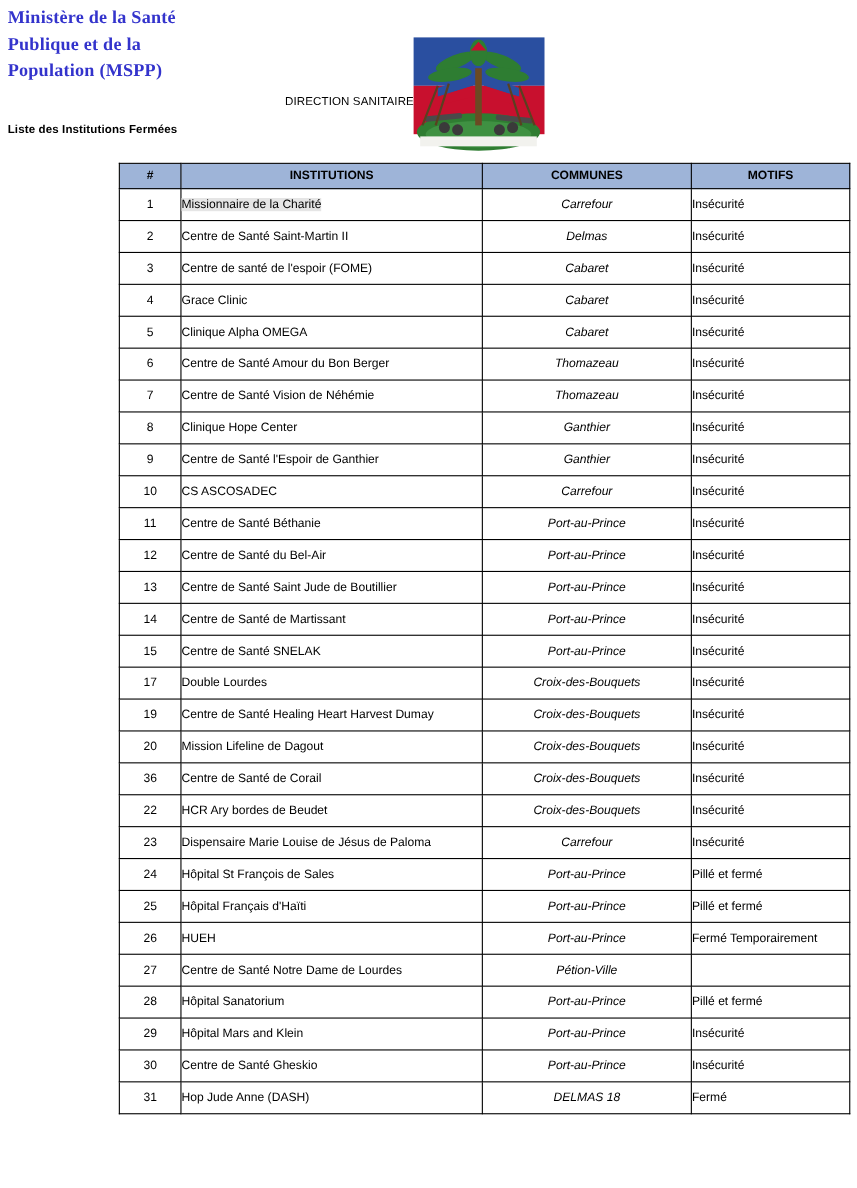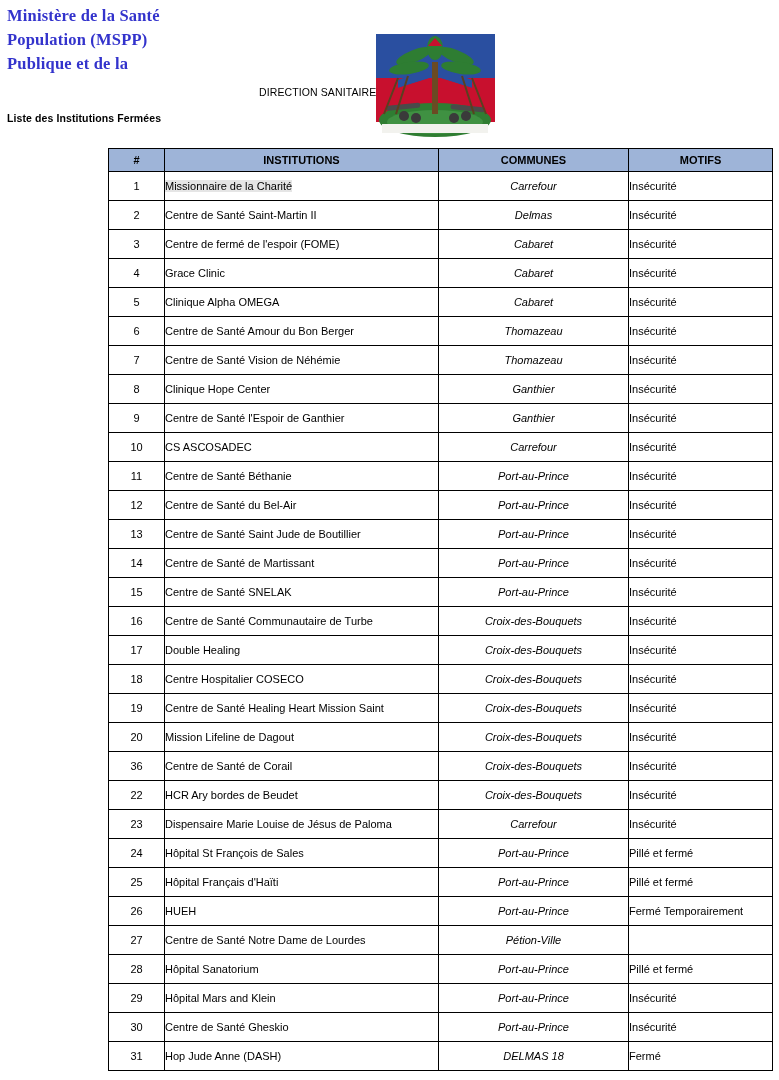"Population (MSPP)" span.line { order: before "Publique et de la" -> after "Publique et de la" }
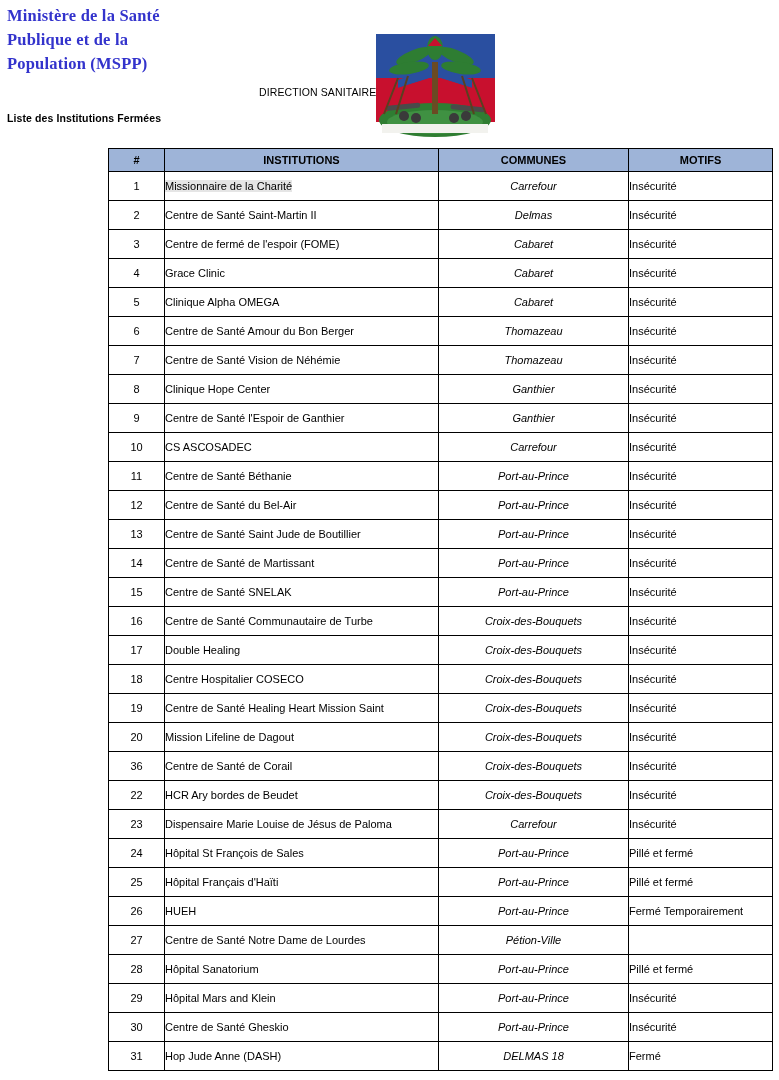"Centre de fermé de l'espoir" td.inst { text: fermé -> santé }
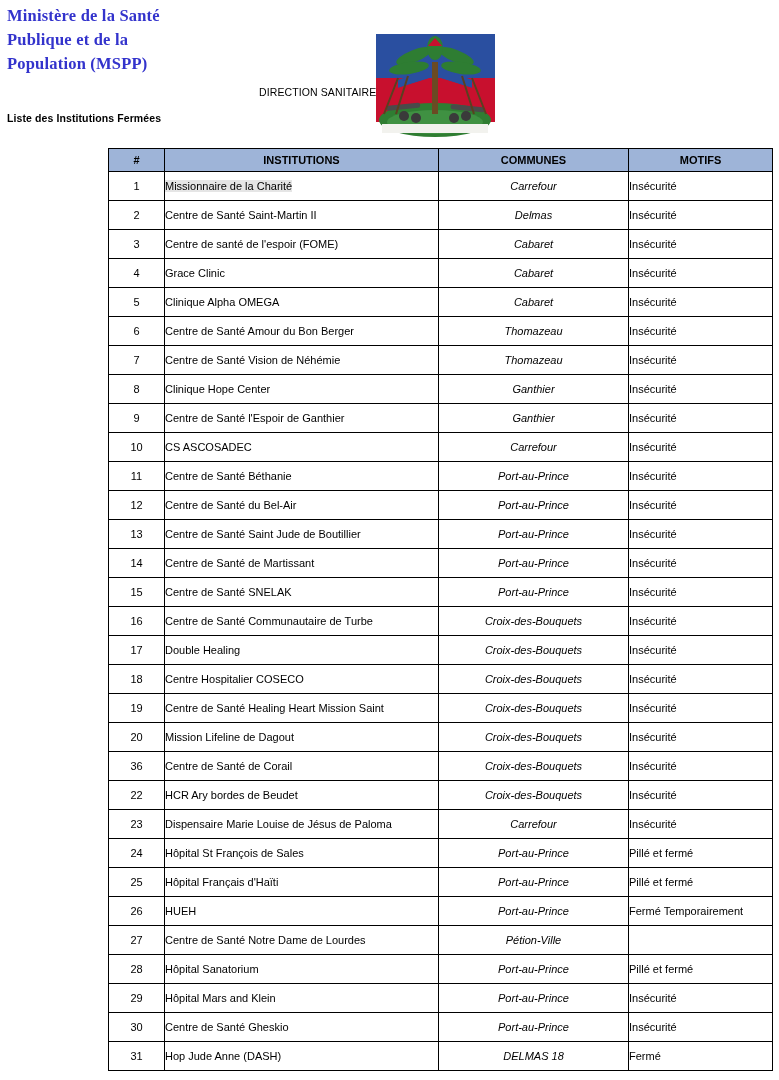"16" tr { html: <tr> <td>16</td> <td>Centre de Santé Communautaire de Turbe</td> <td>Croix-des-Bouquets</td> <td>Insécurité</td> </tr> -> none }
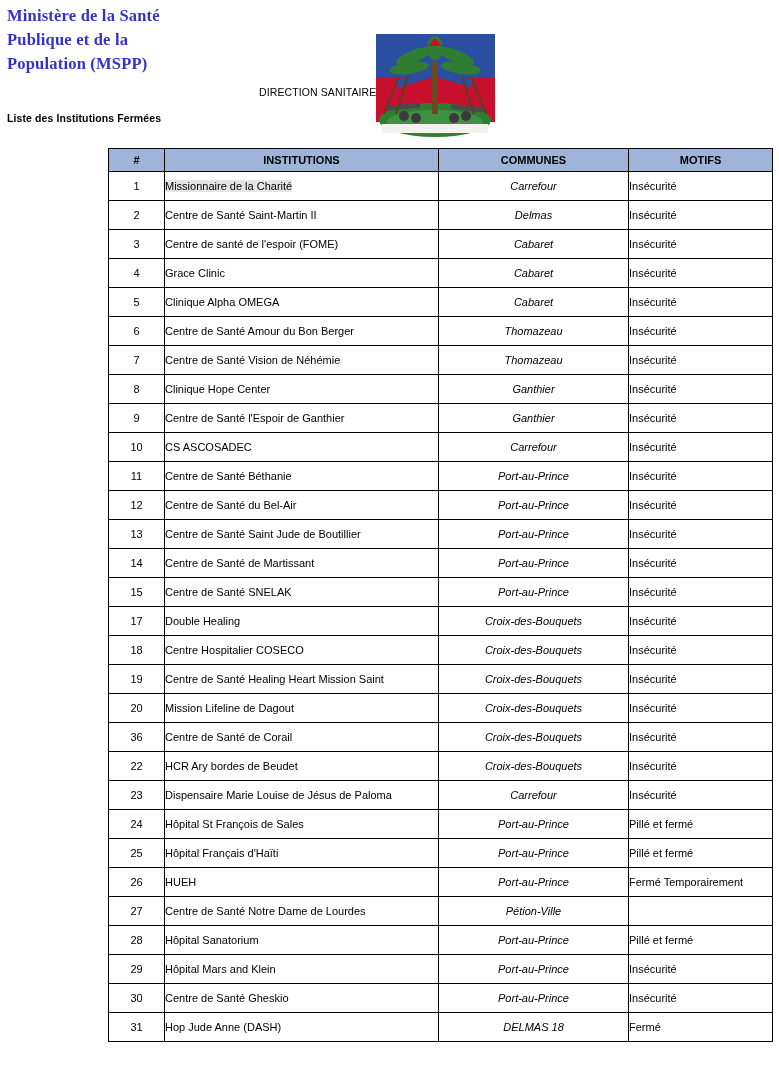"Double Healing" td.inst { text: Healing -> Lourdes }
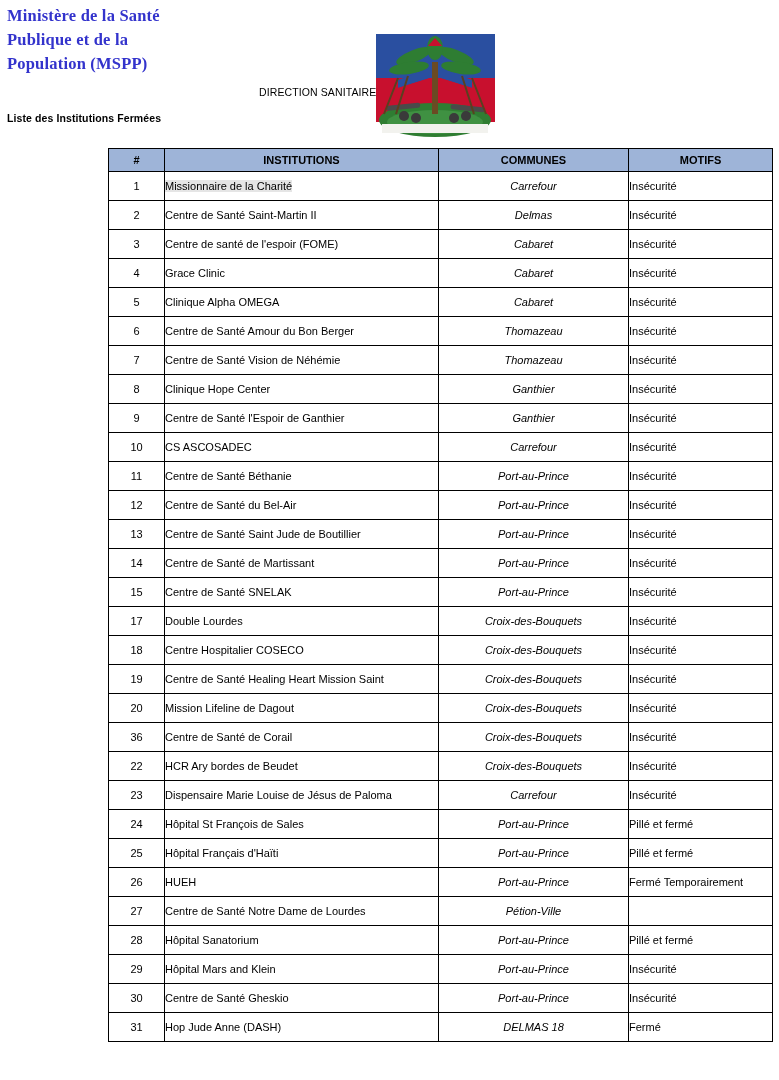"18" tr { html: <tr> <td>18</td> <td>Centre Hospitalier COSECO</td> <td>Croix-des-Bouquets</td> <td>Insécurité</td> </tr> -> none }
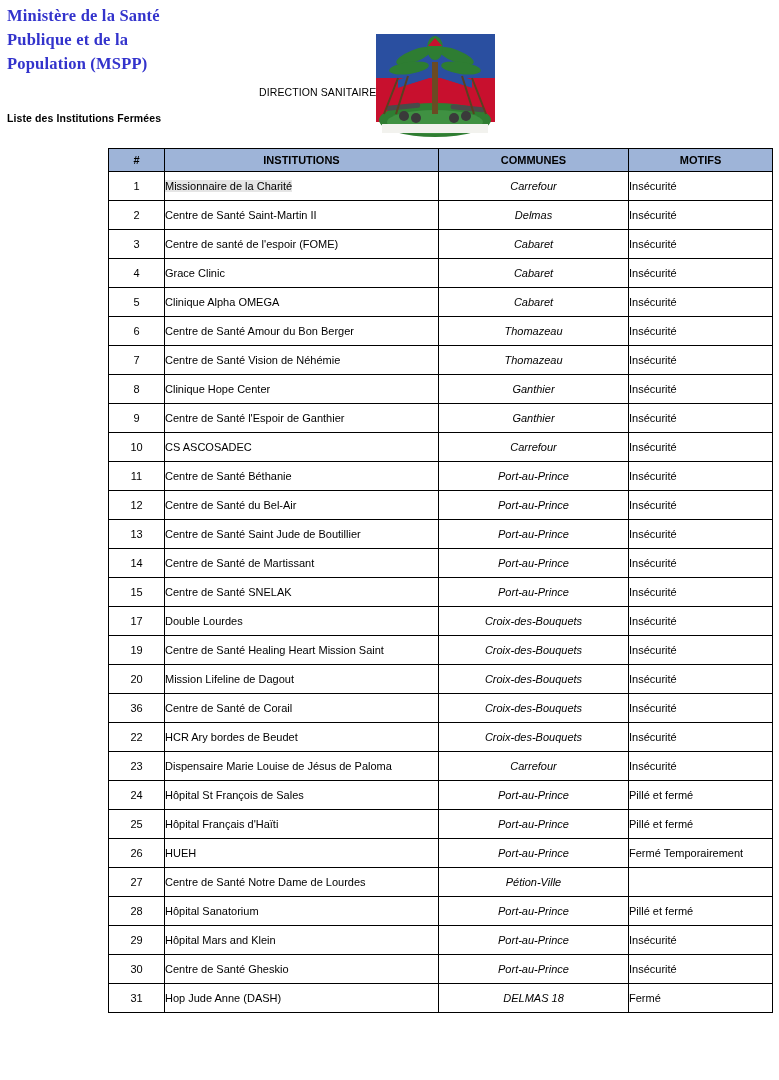"Centre de Santé Healing Heart" td.inst { text: Mission Saint -> Harvest Dumay }
